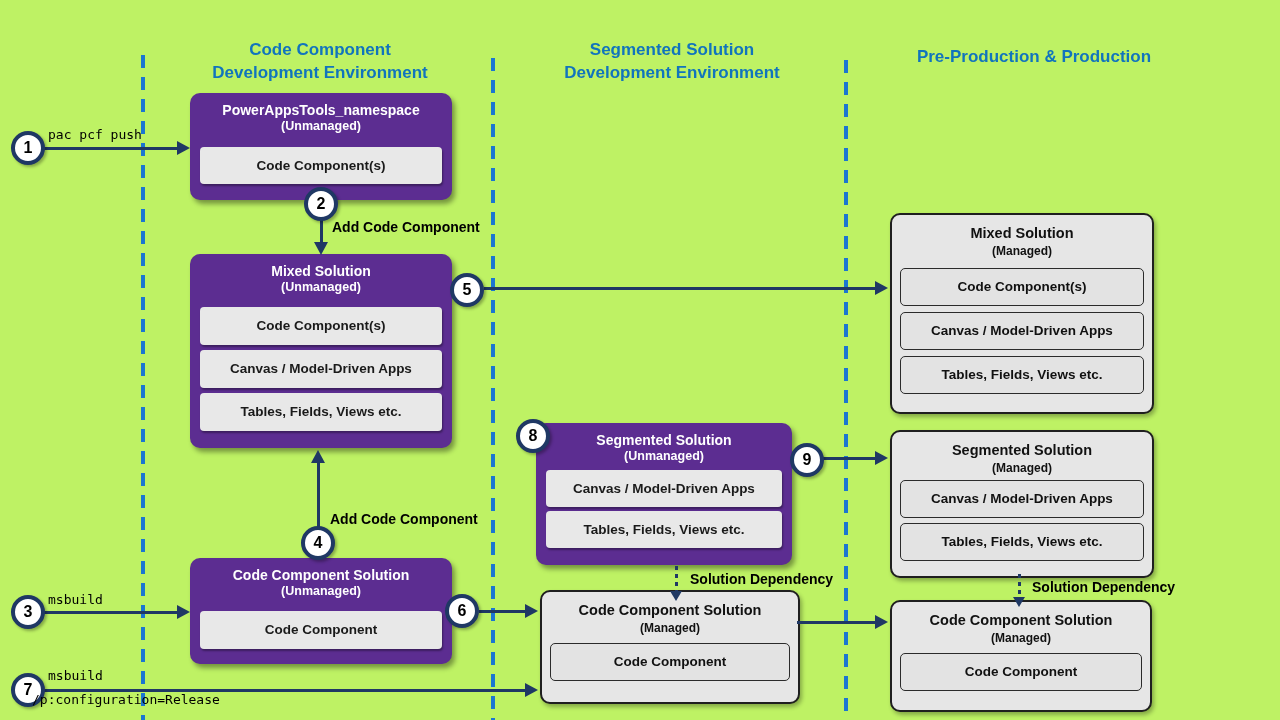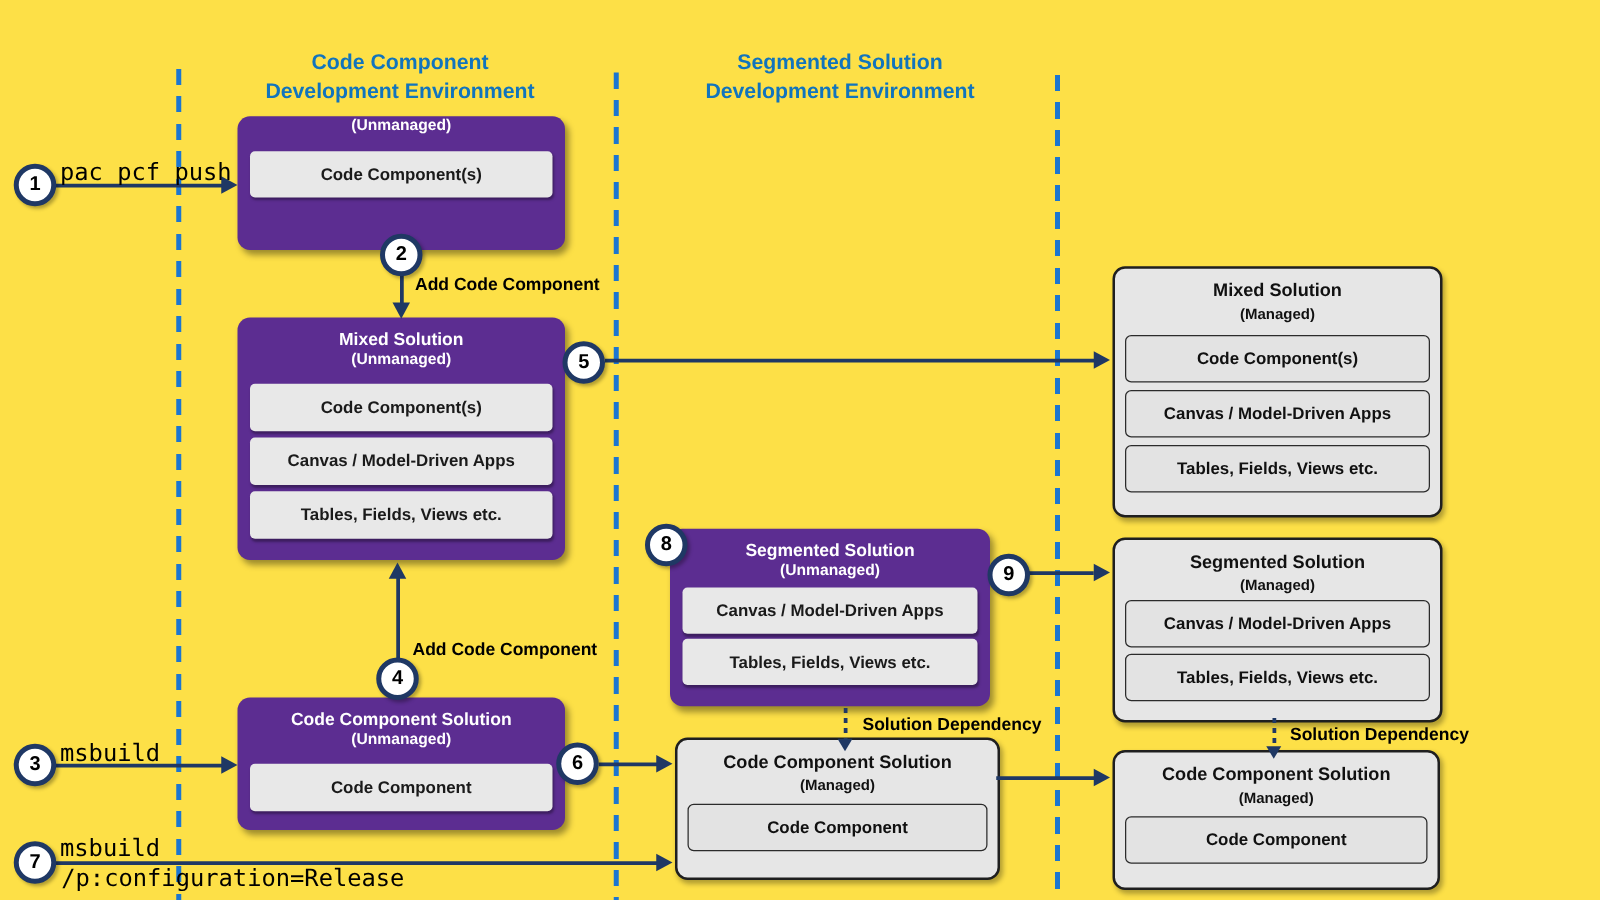"Code Component" .canvas { background: #fde047 -> #bef264 }
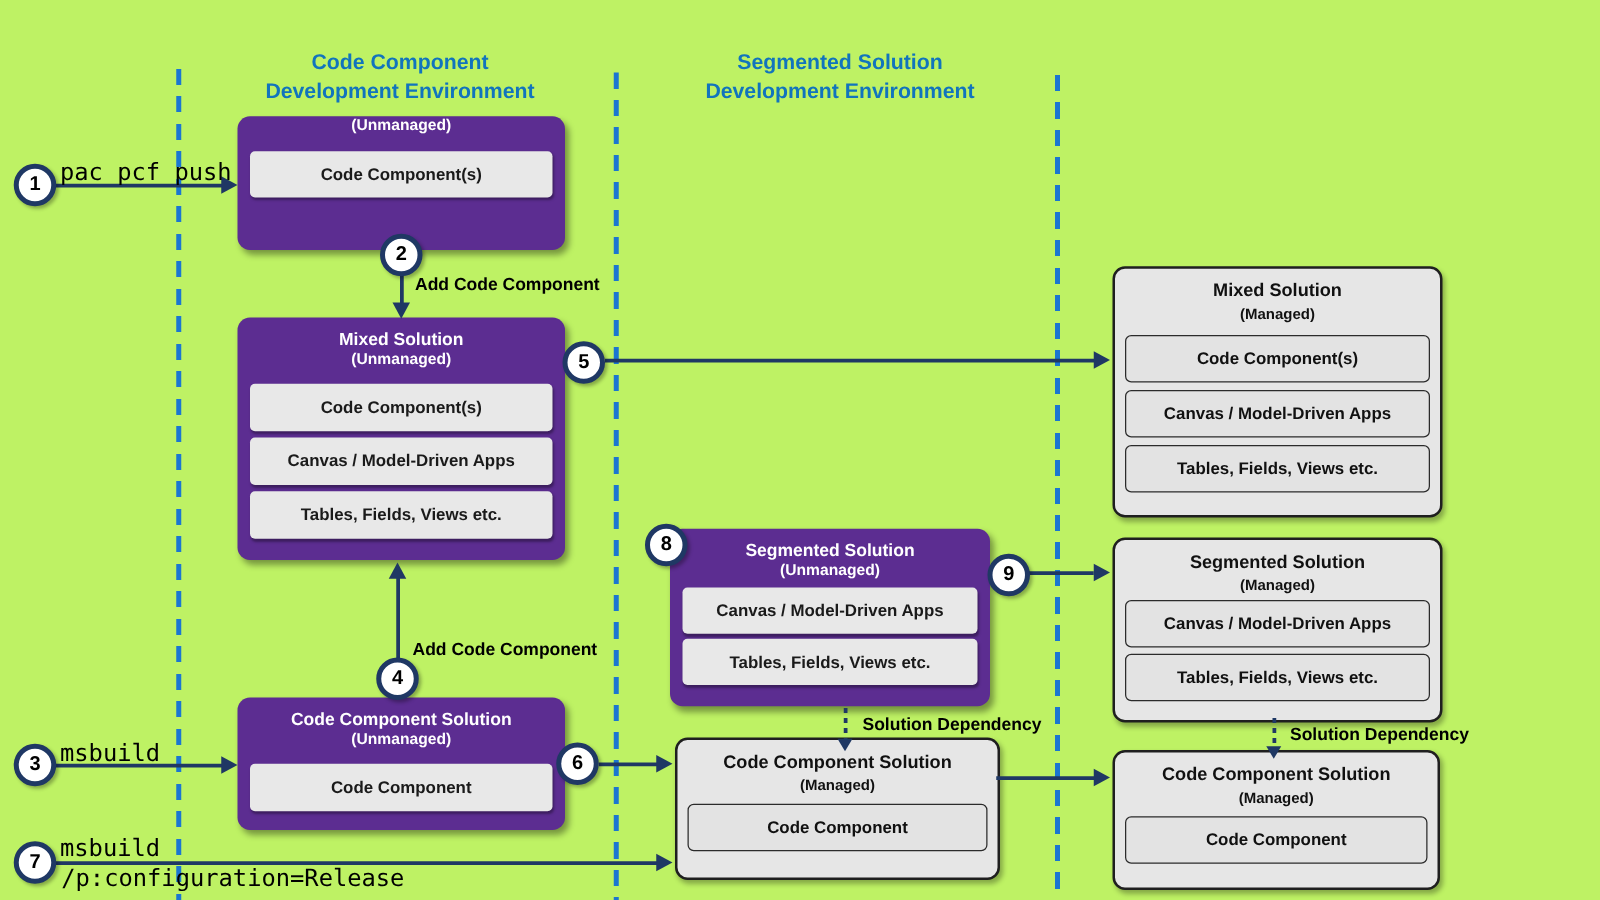"Pre-Production & Production" div { html: none -> <div>Pre-Production &amp; Production</div> }
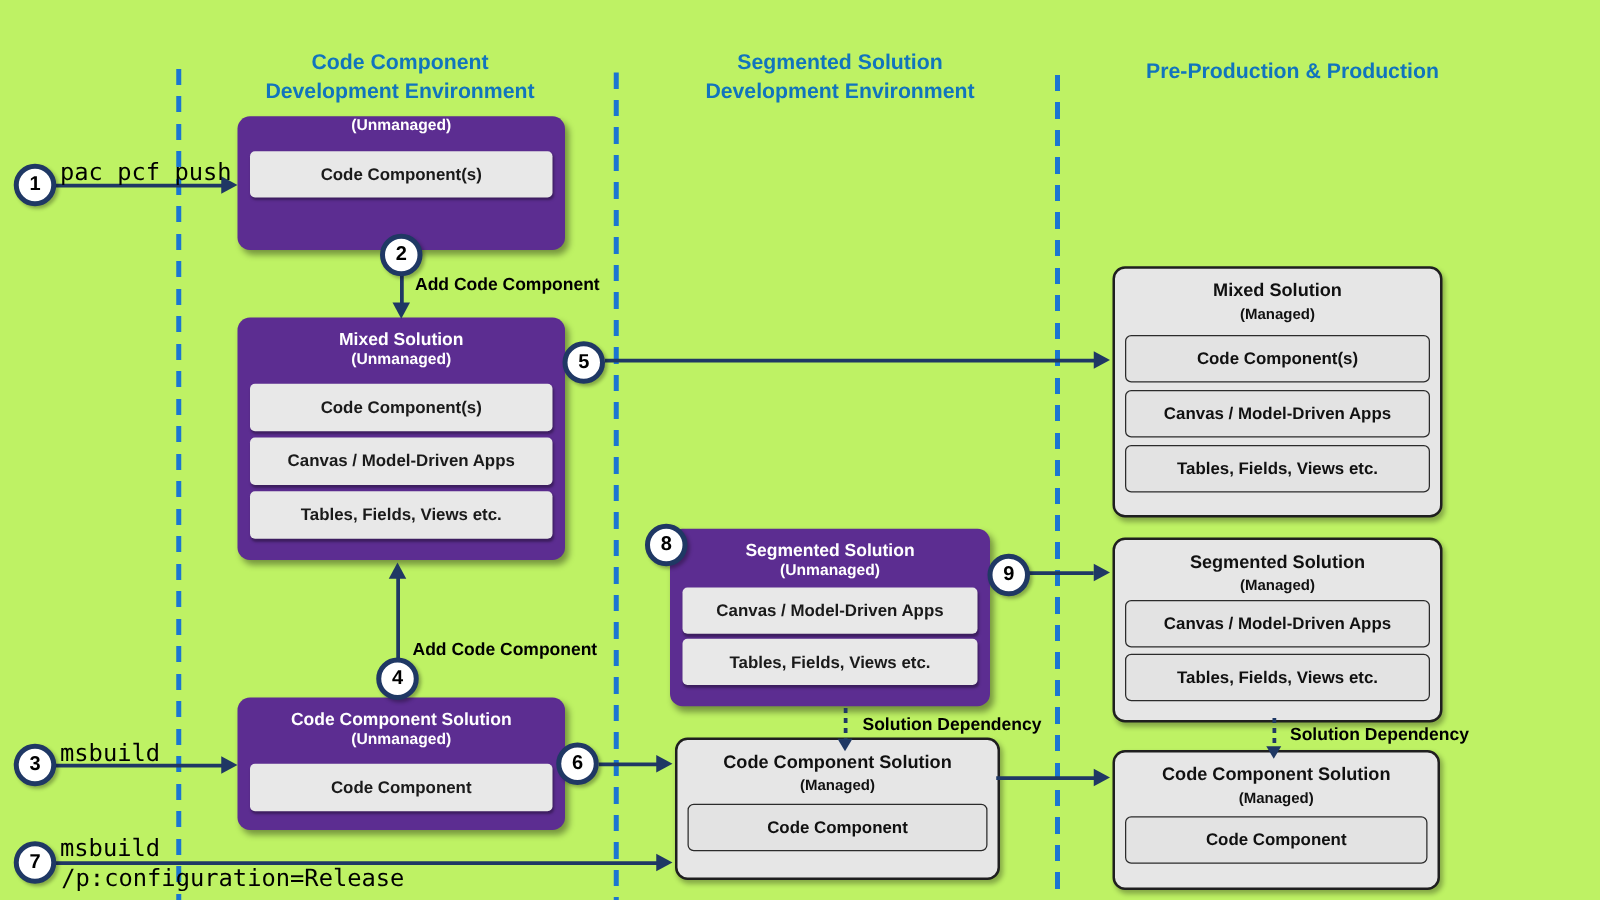"PowerAppsTools_namespace" div.pbox-title { html: none -> <div>PowerAppsTools_namespace</div> }
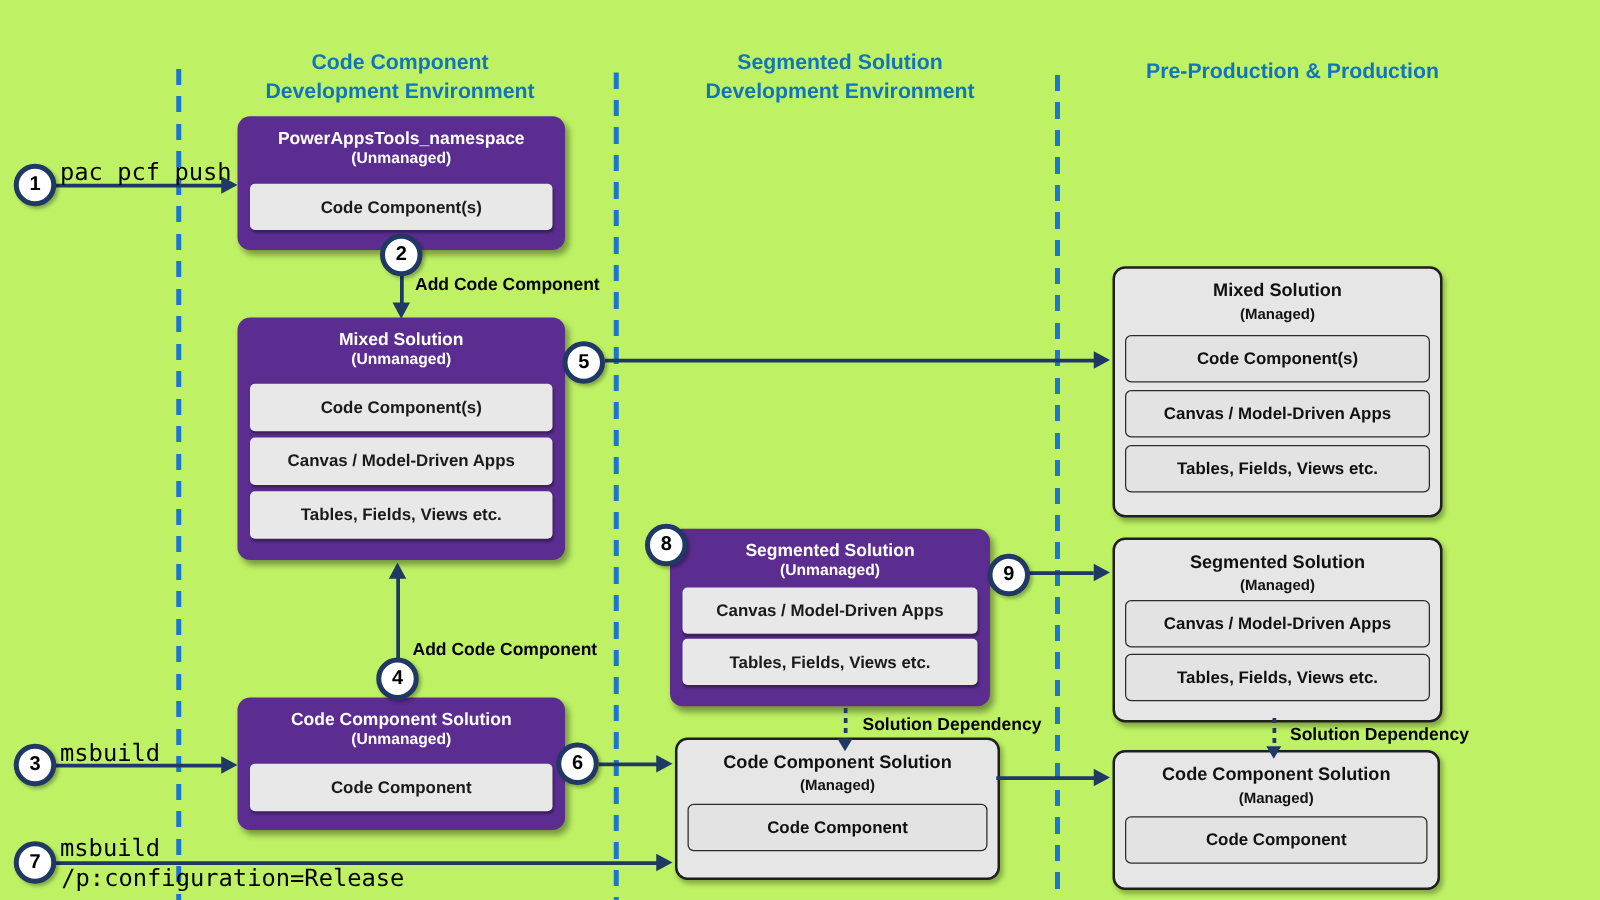"pac pcf push" .mono { font-size: 19px -> 13px }
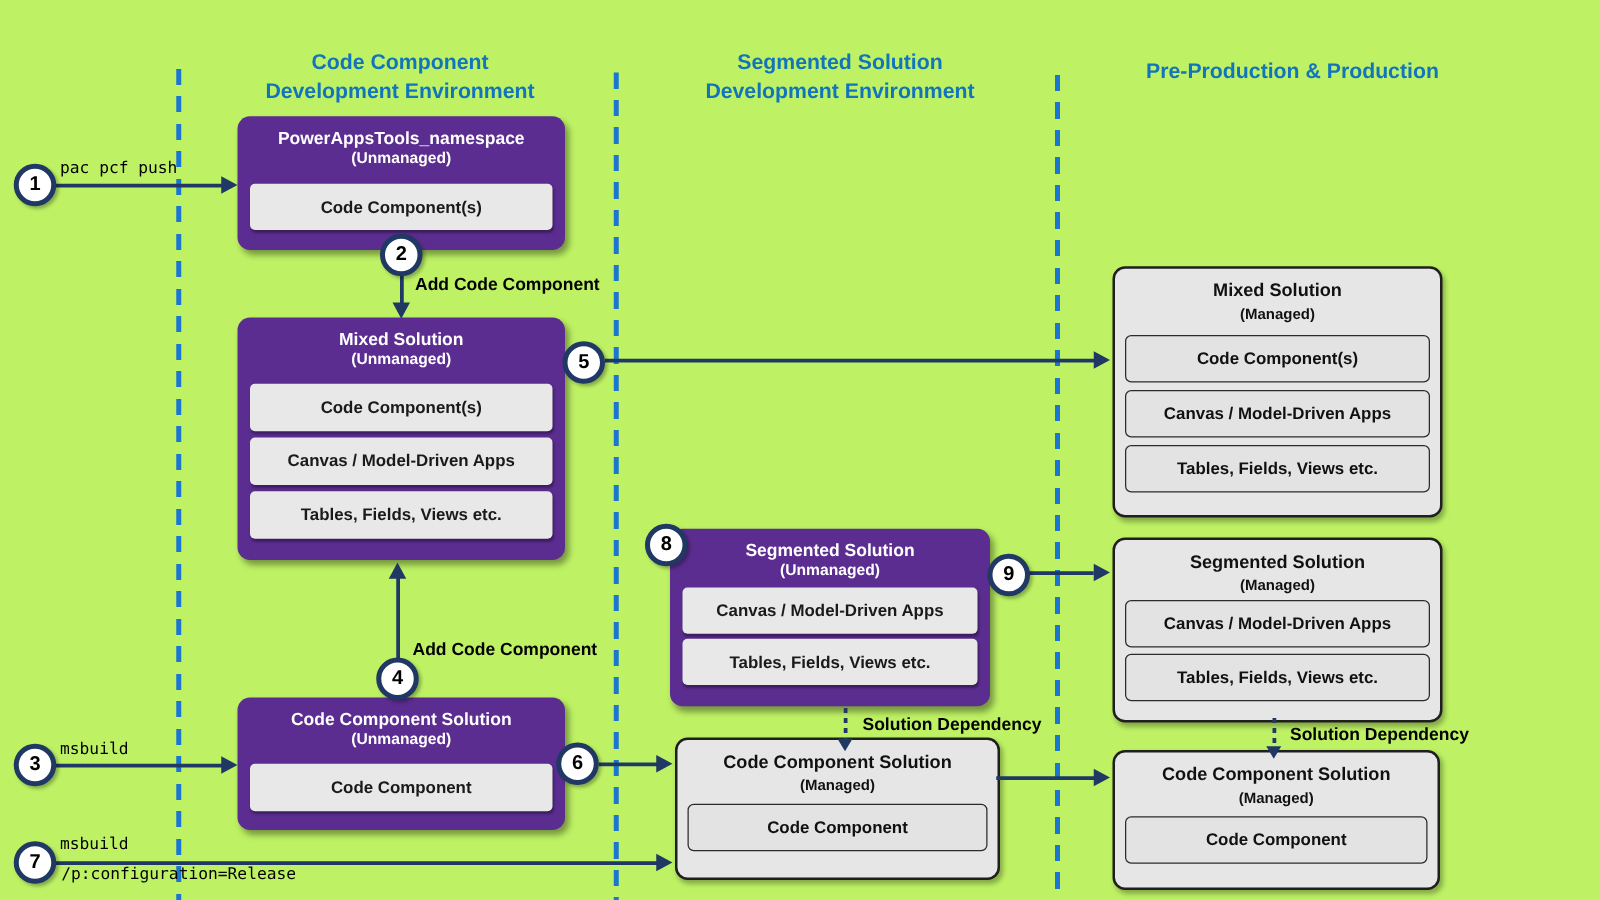"/p:configuration=Release" div.mono { left: 49px -> 32px }
